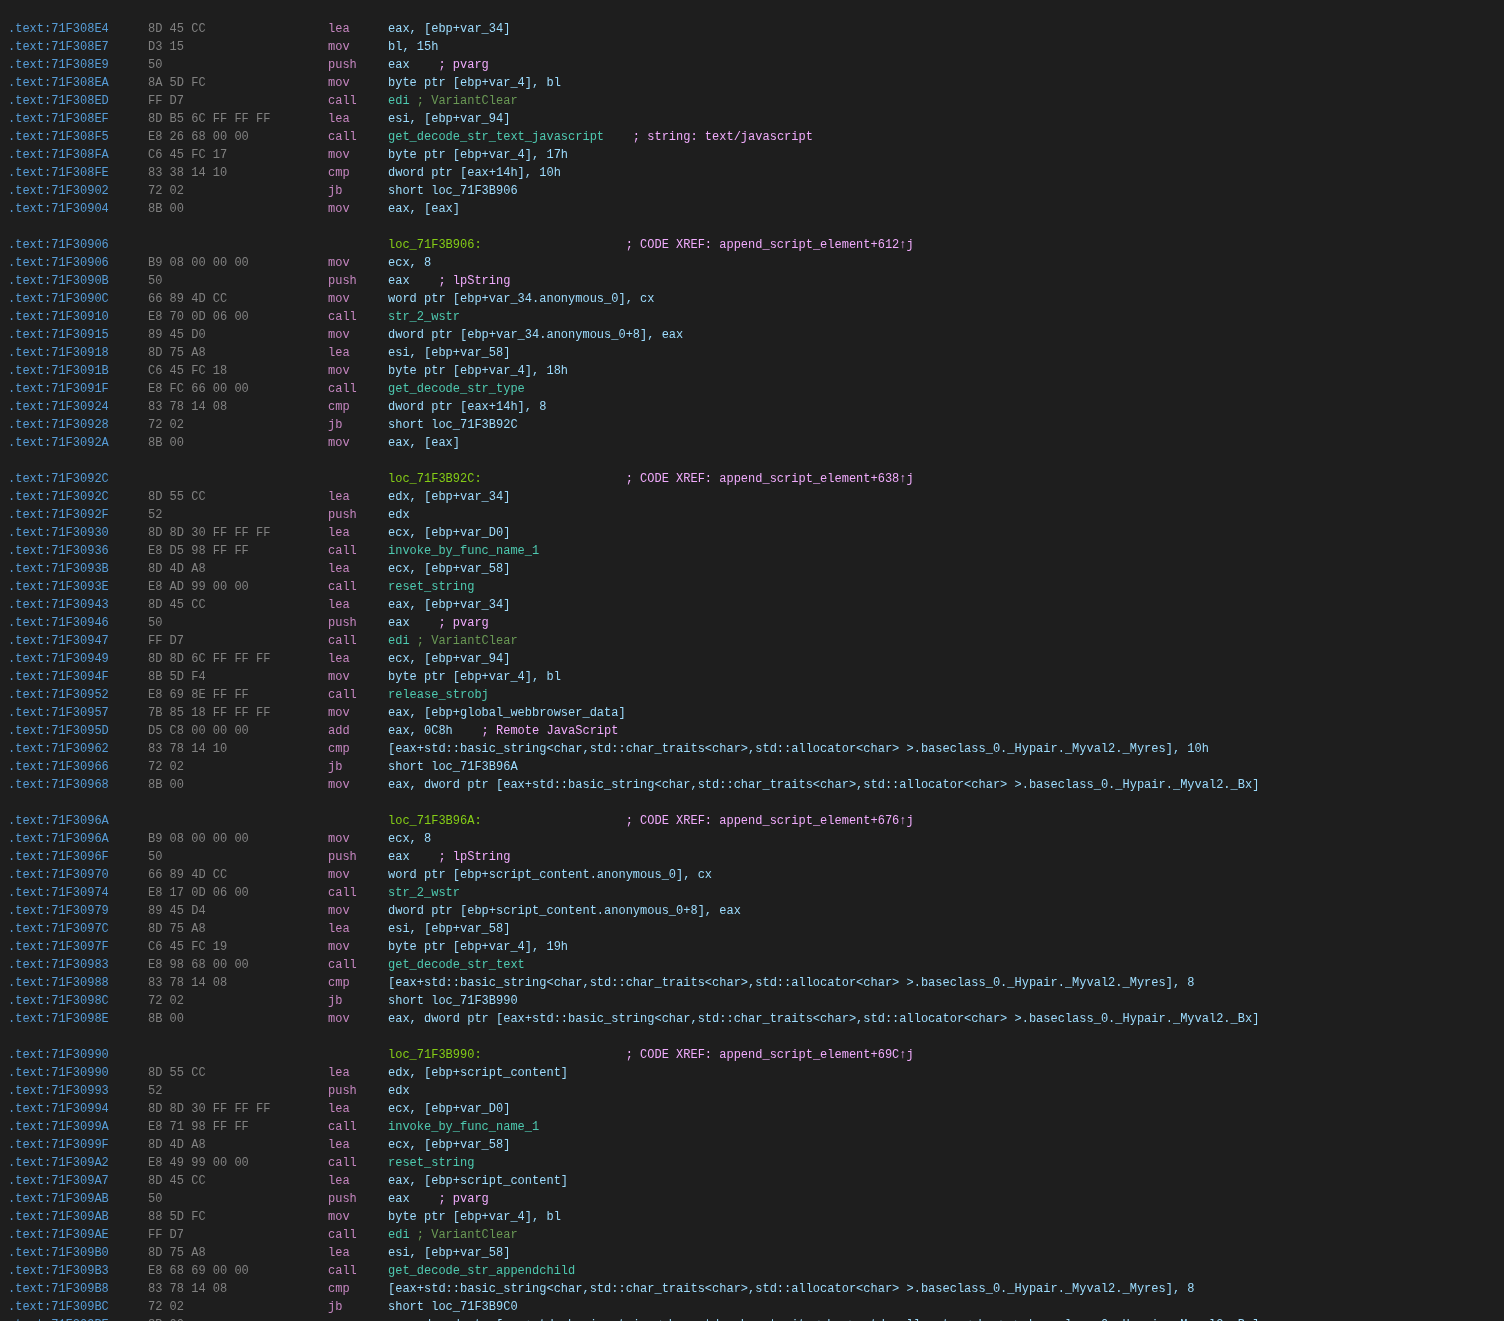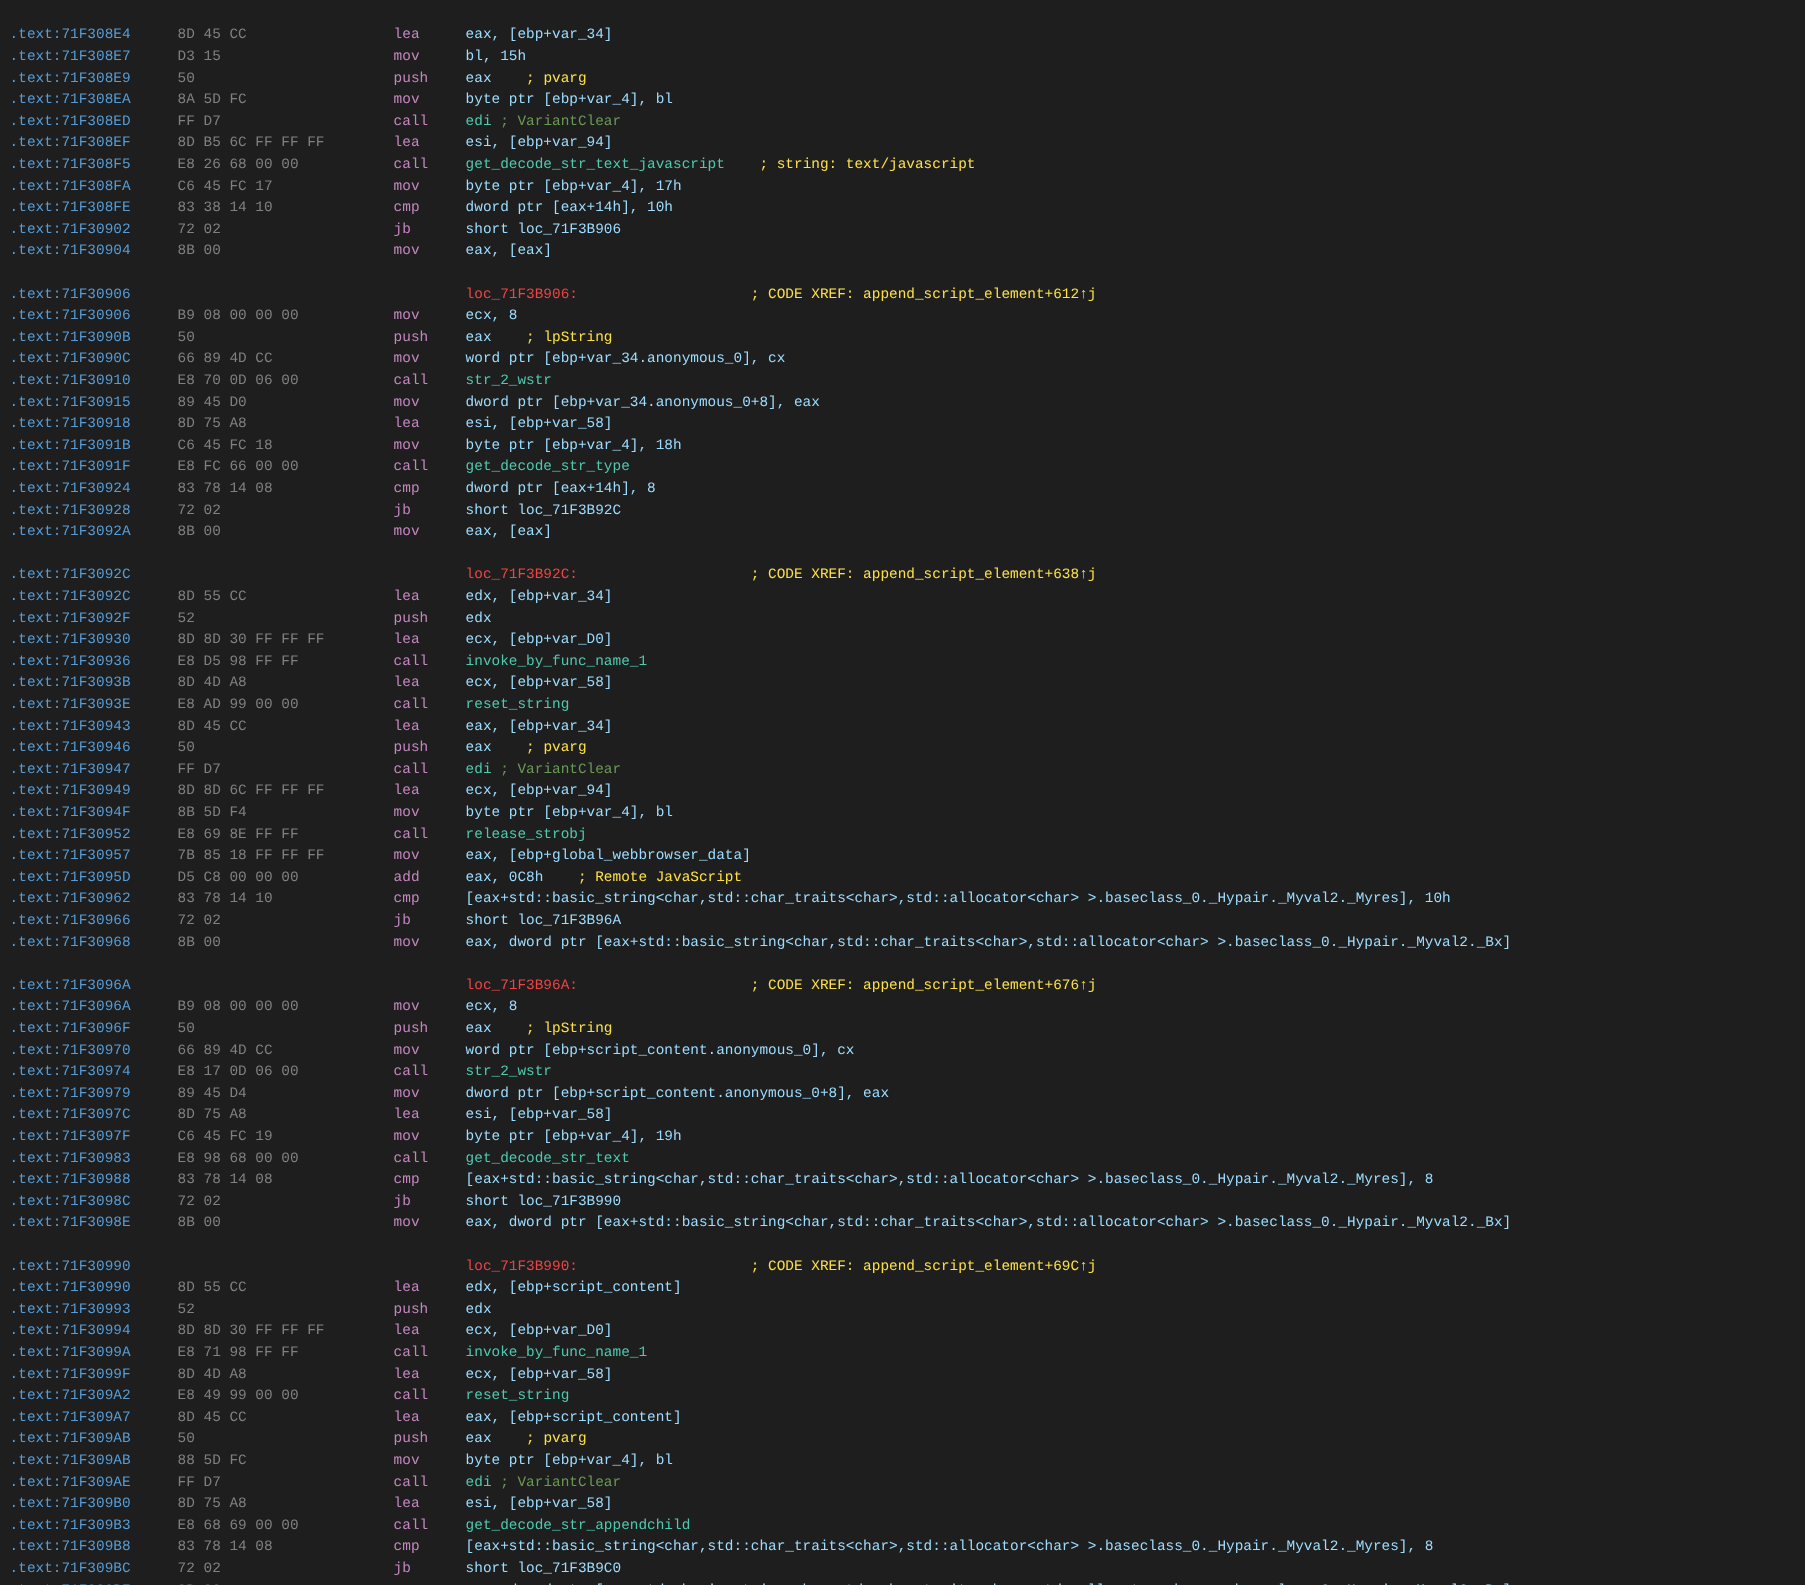"; pvarg" .comment { color: #fde047 -> #f0abfc }
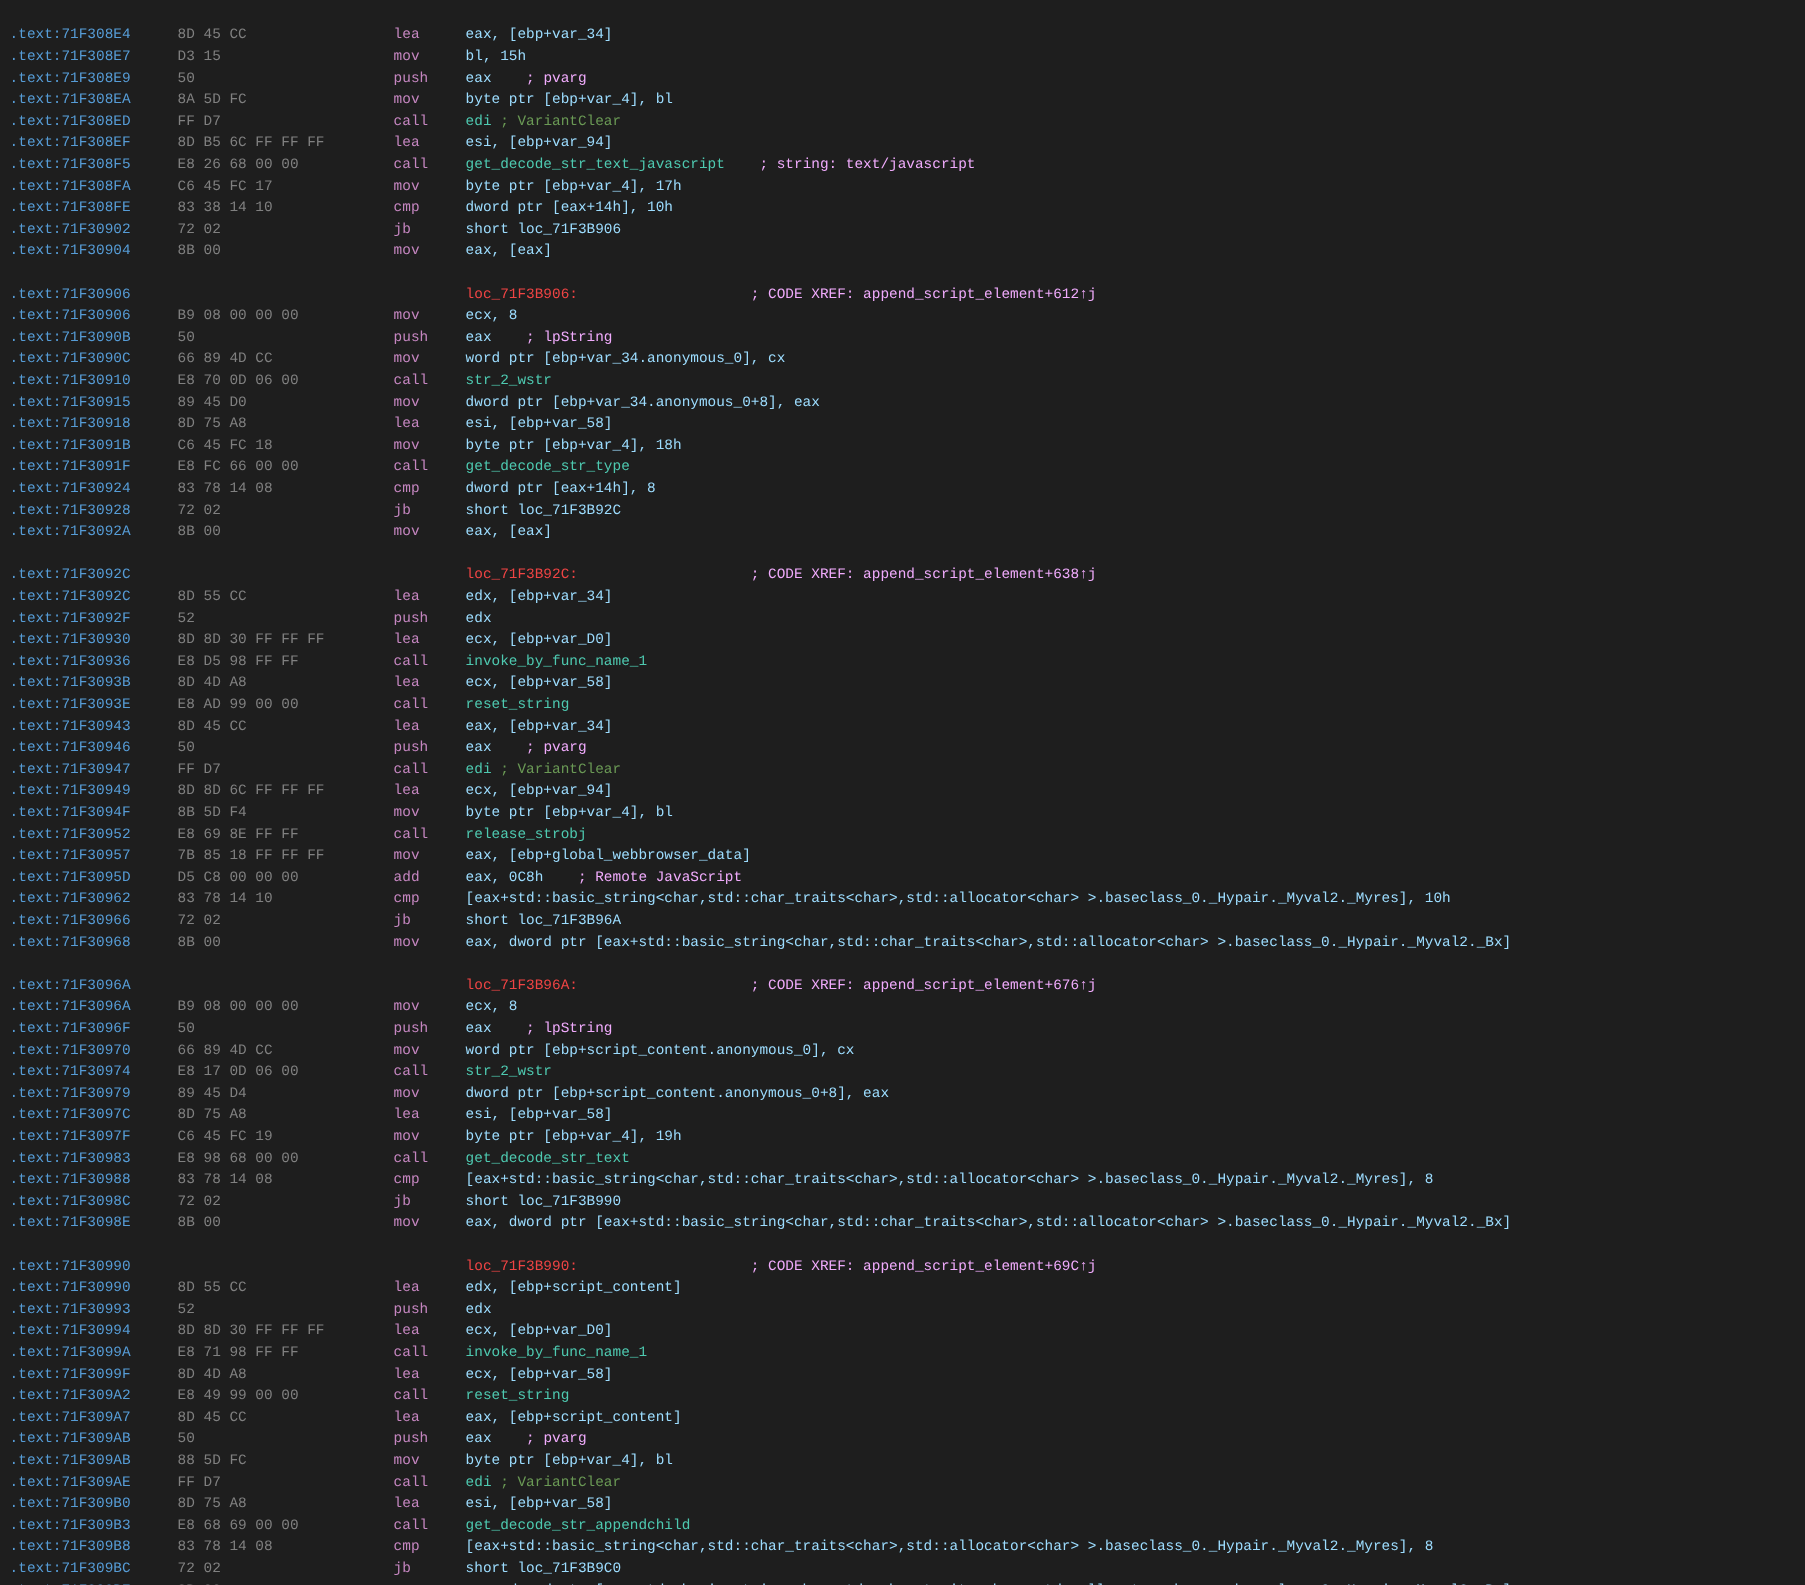"loc_71F3B906:" .loc-label { color: #ef4444 -> #84cc16 }
